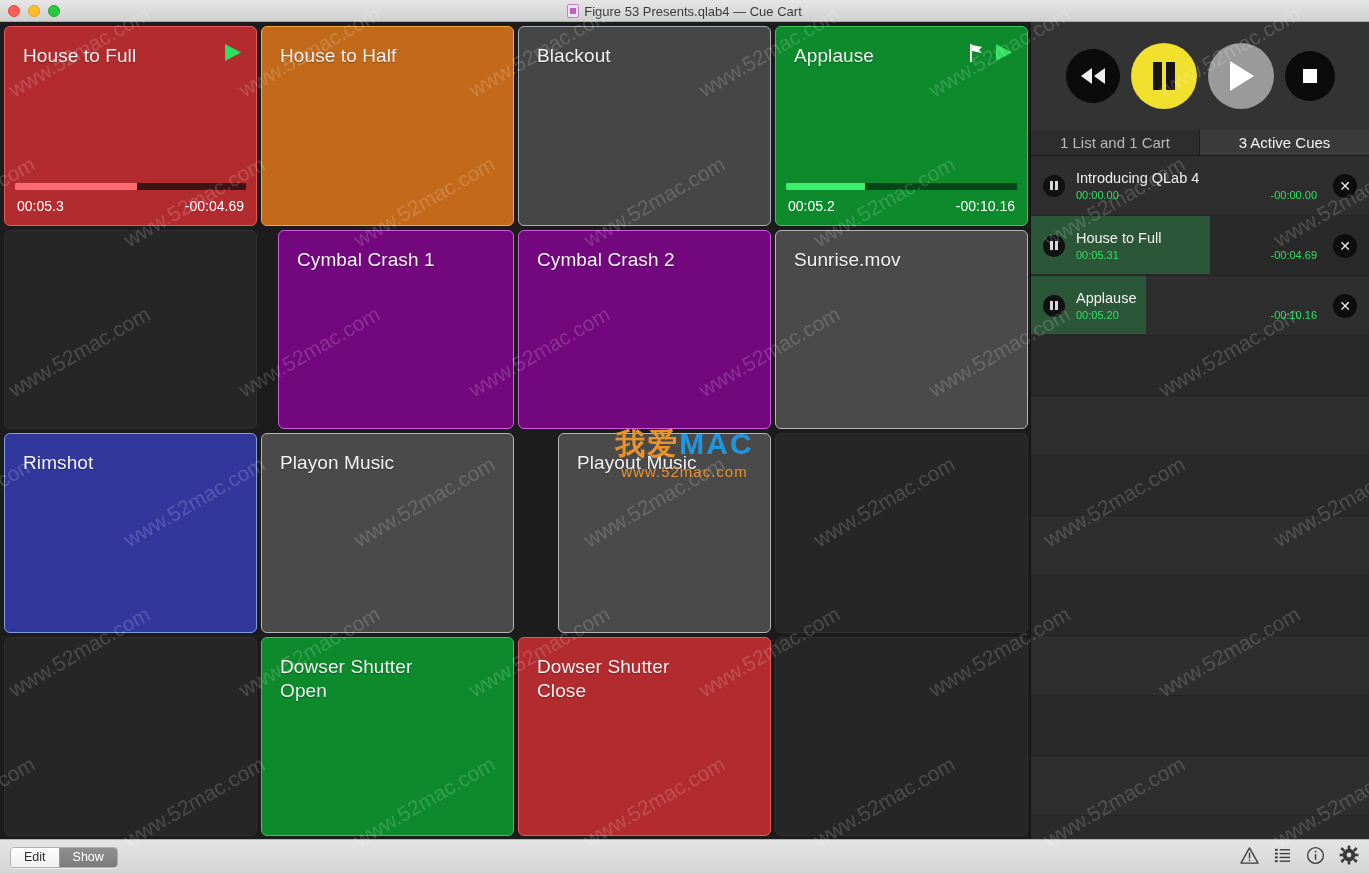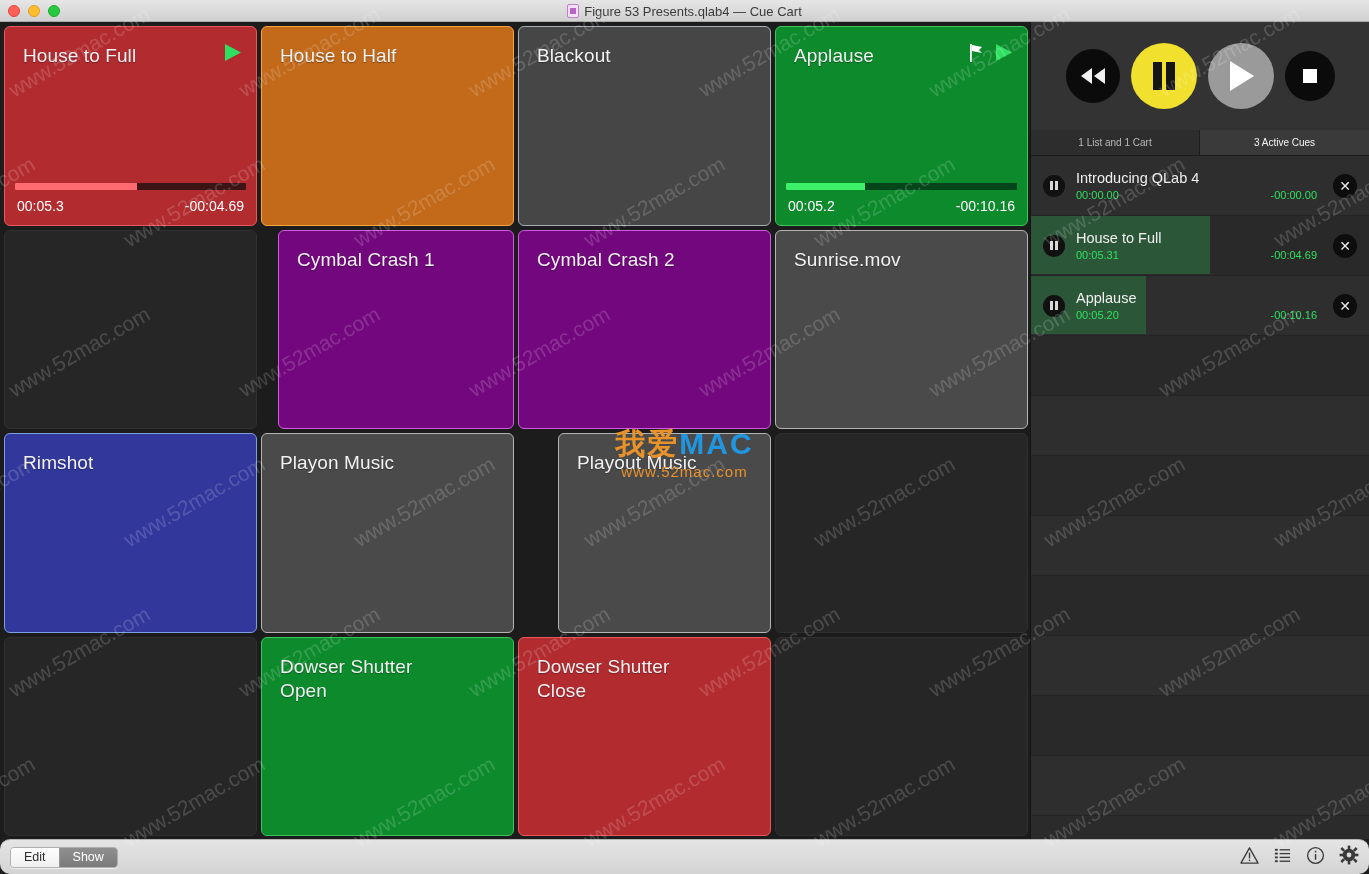"1 List and 1 Cart" .tab { font-size: 10px -> 15px }
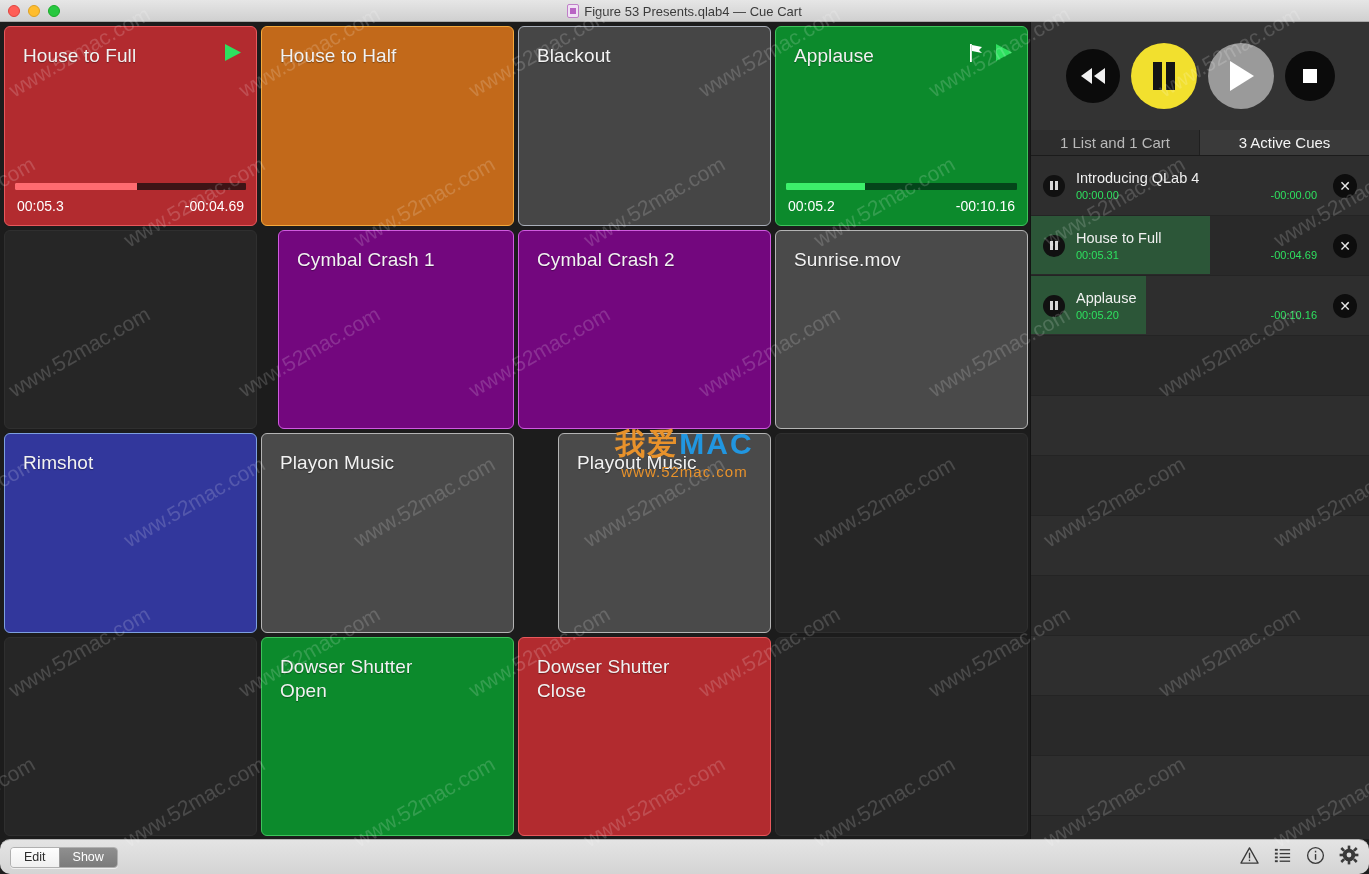"Edit" #status { border-radius: 10px -> none }
